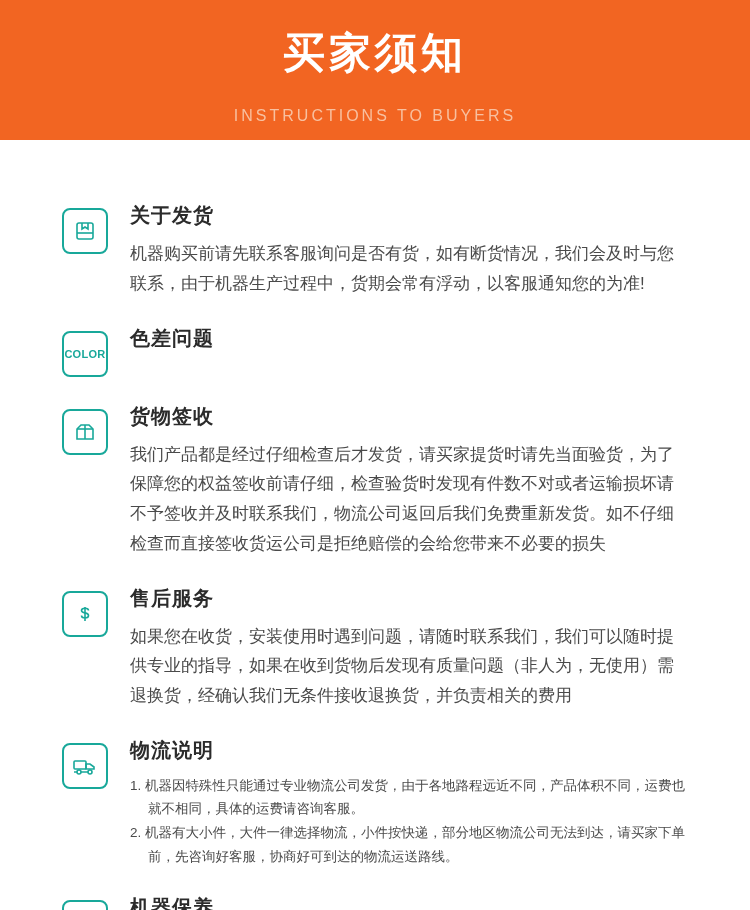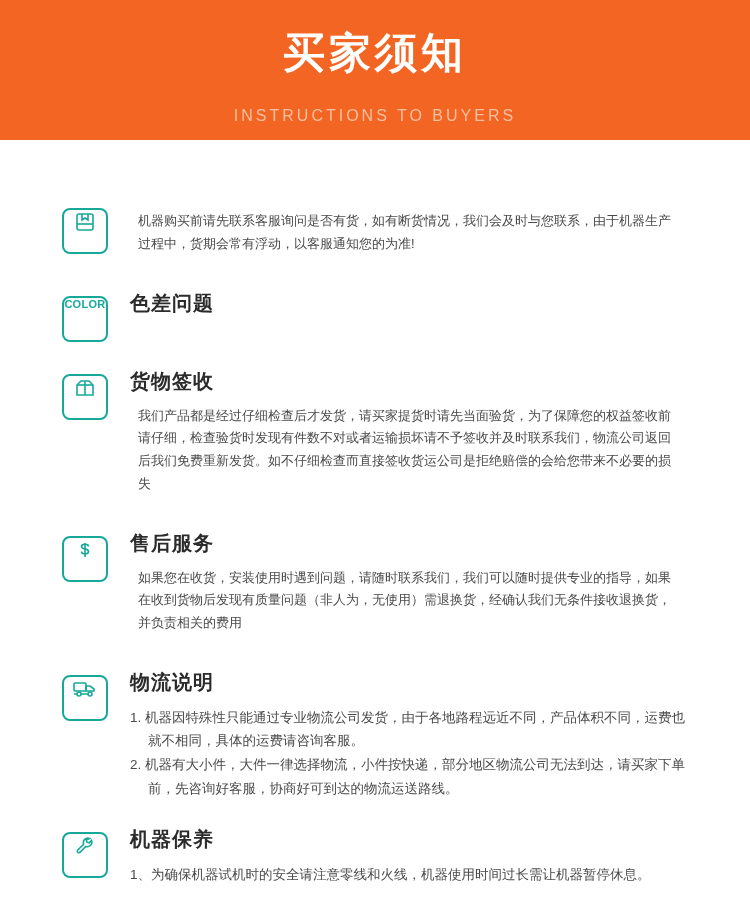"关于发货" h3.item-title { html: none -> <h3>关于发货</h3> }
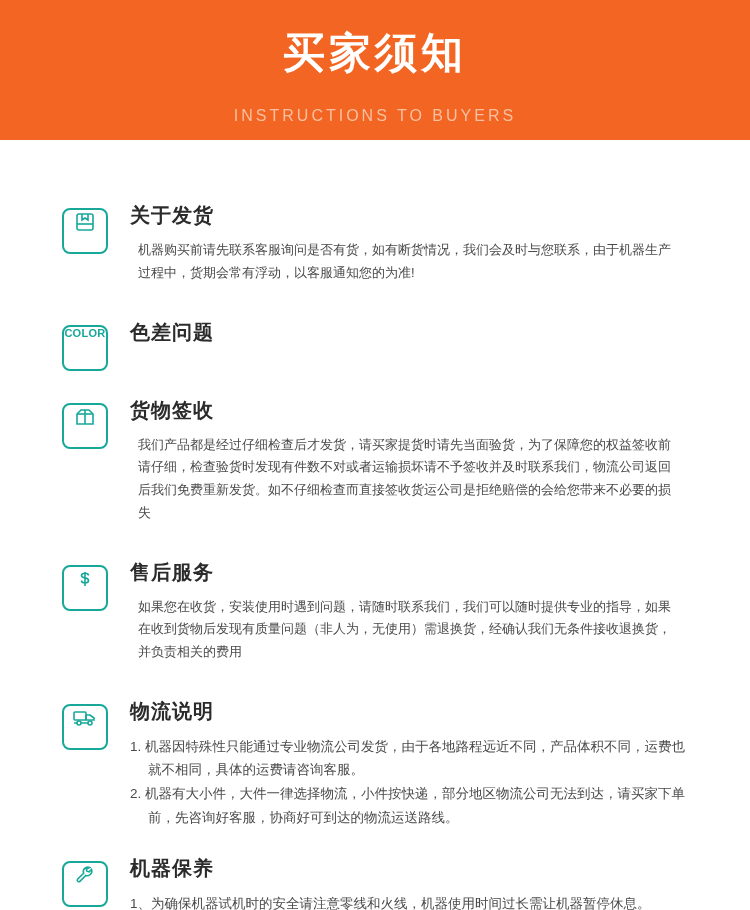"机器购买前请先联系客服询问是否有货，如有断货情况，我们会及时与您联系，由于机器生" .item-text { font-size: 13px -> 17px; margin: 8px -> 0 }
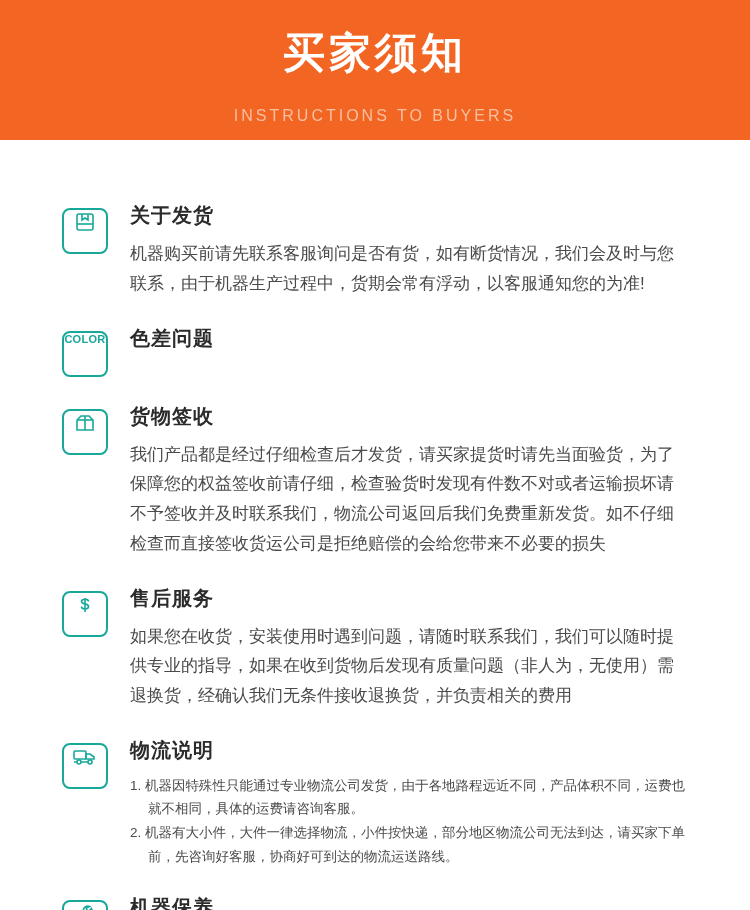"COLOR" .icon-box { align-items: none -> center }
